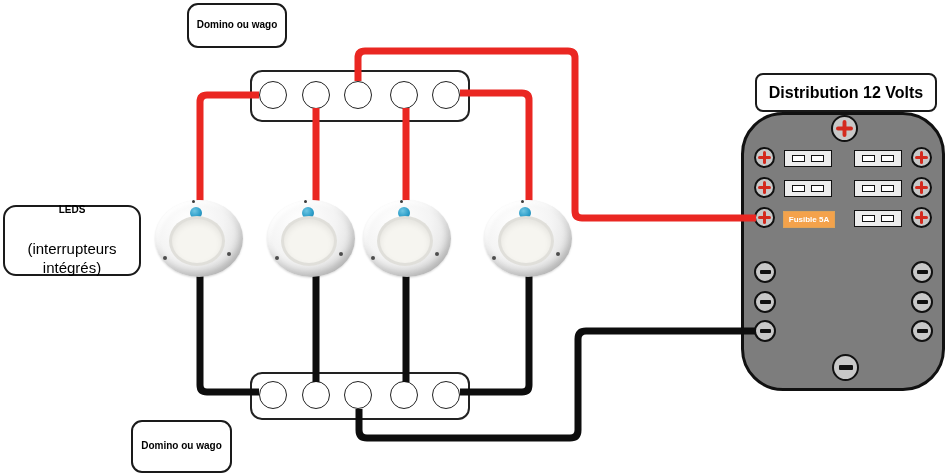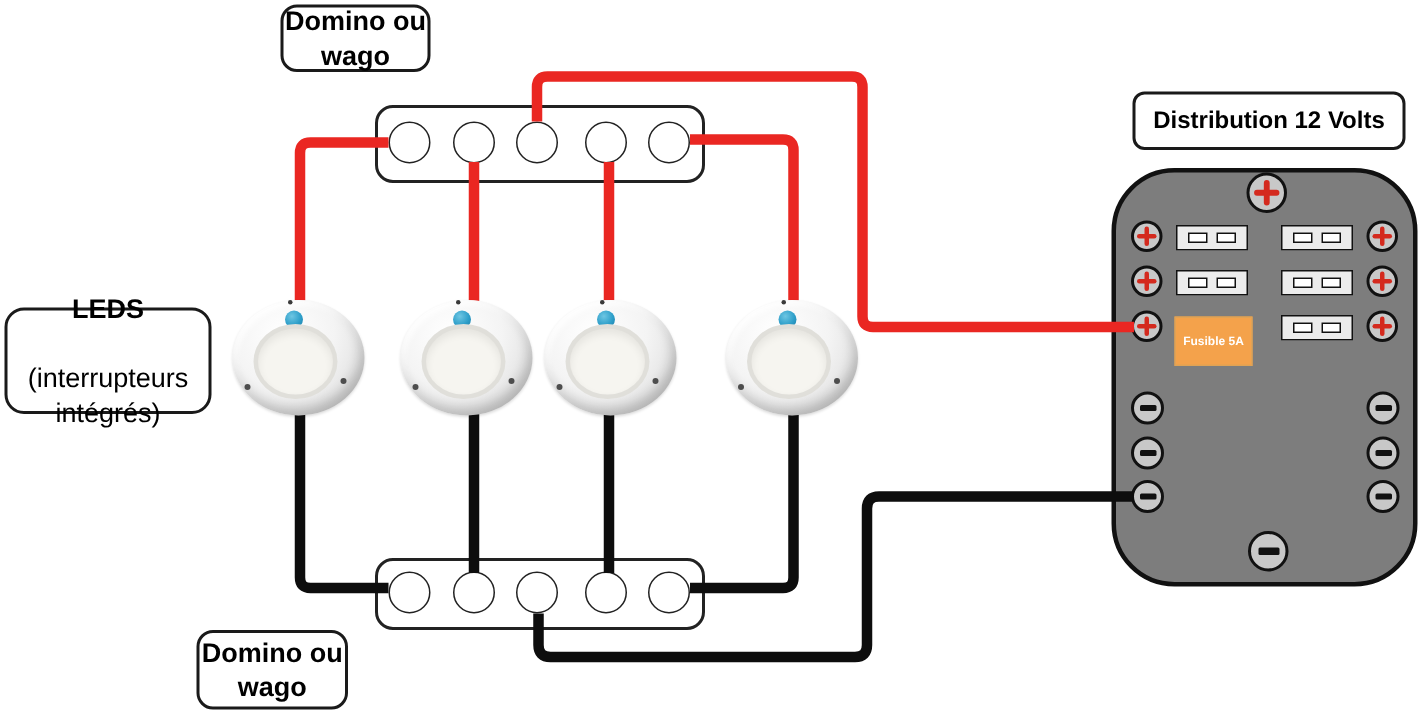"Domino ou wago" .labelbox .bold { font-size: 18px -> 10px }
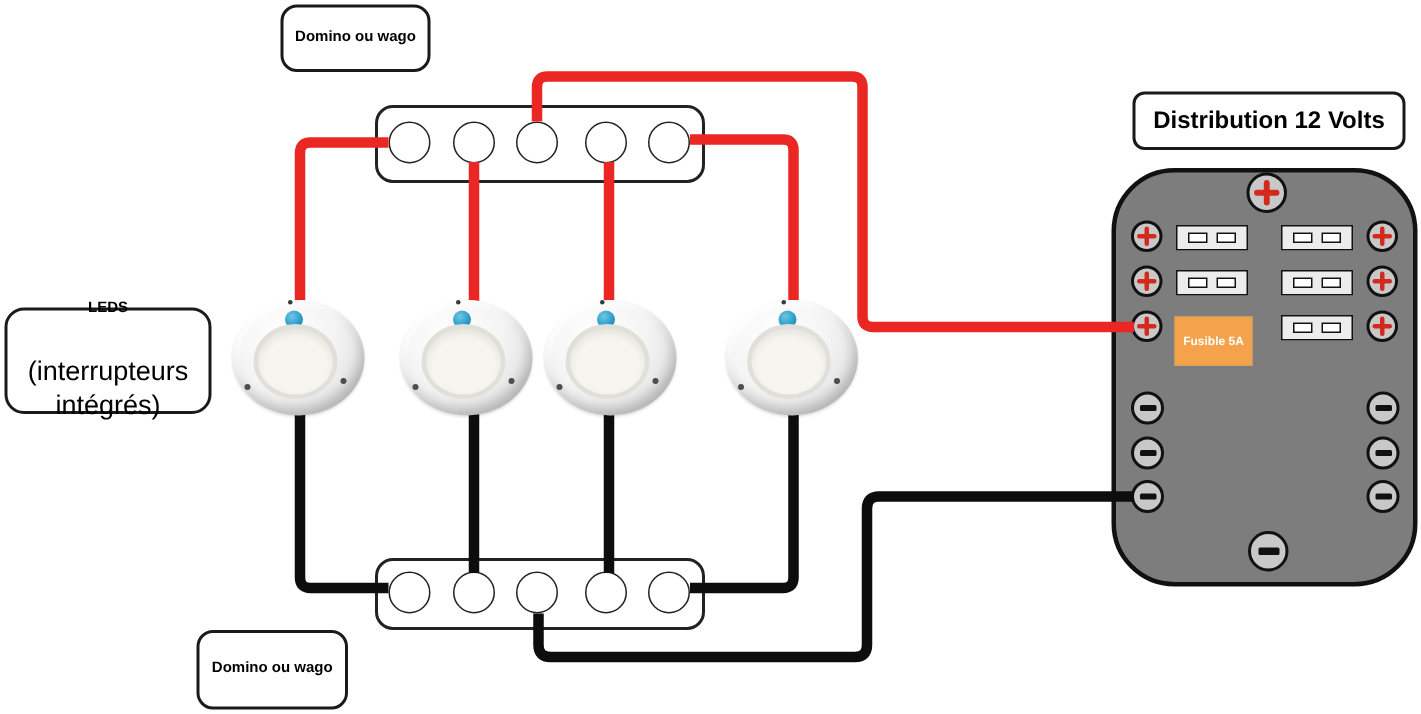"Distribution 12 Volts" #lbl-dist { top: 61px -> 73px }
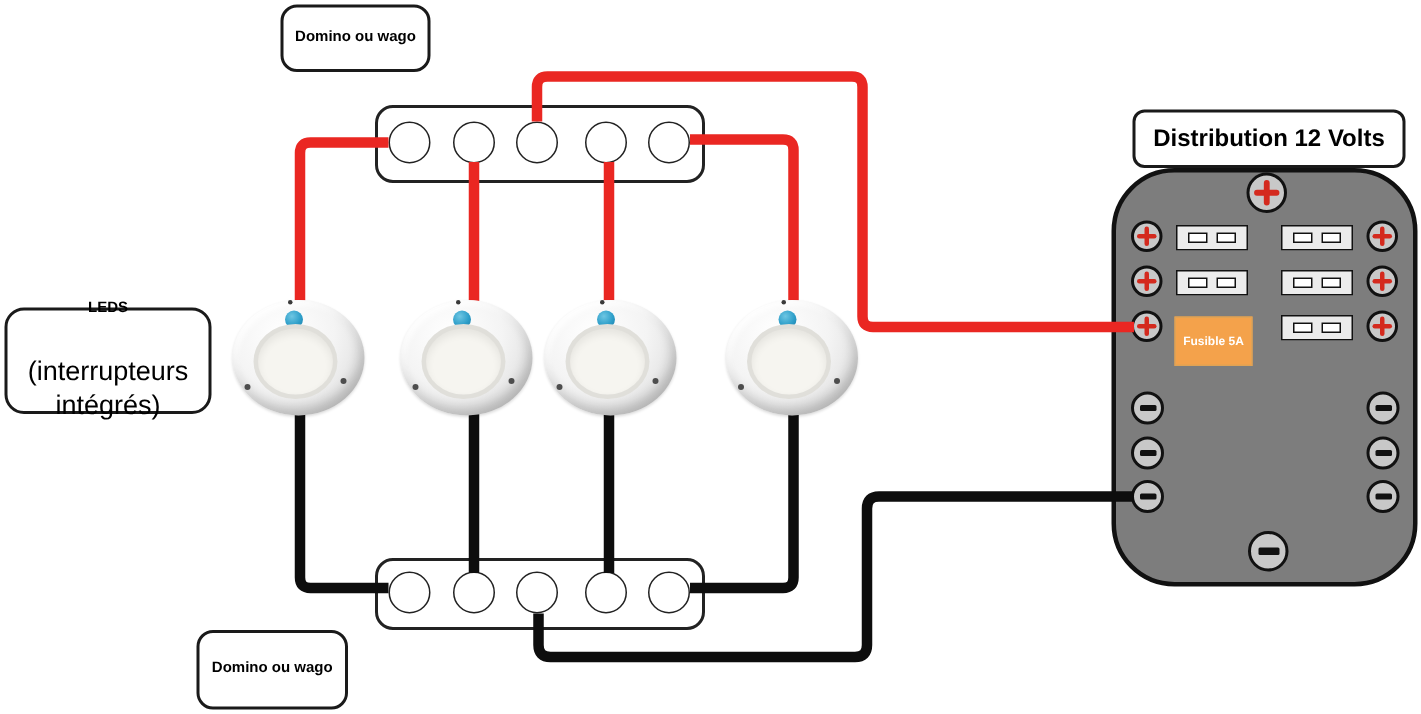"Fusible 5A" #fuse-badge { height: 33px -> 17px }
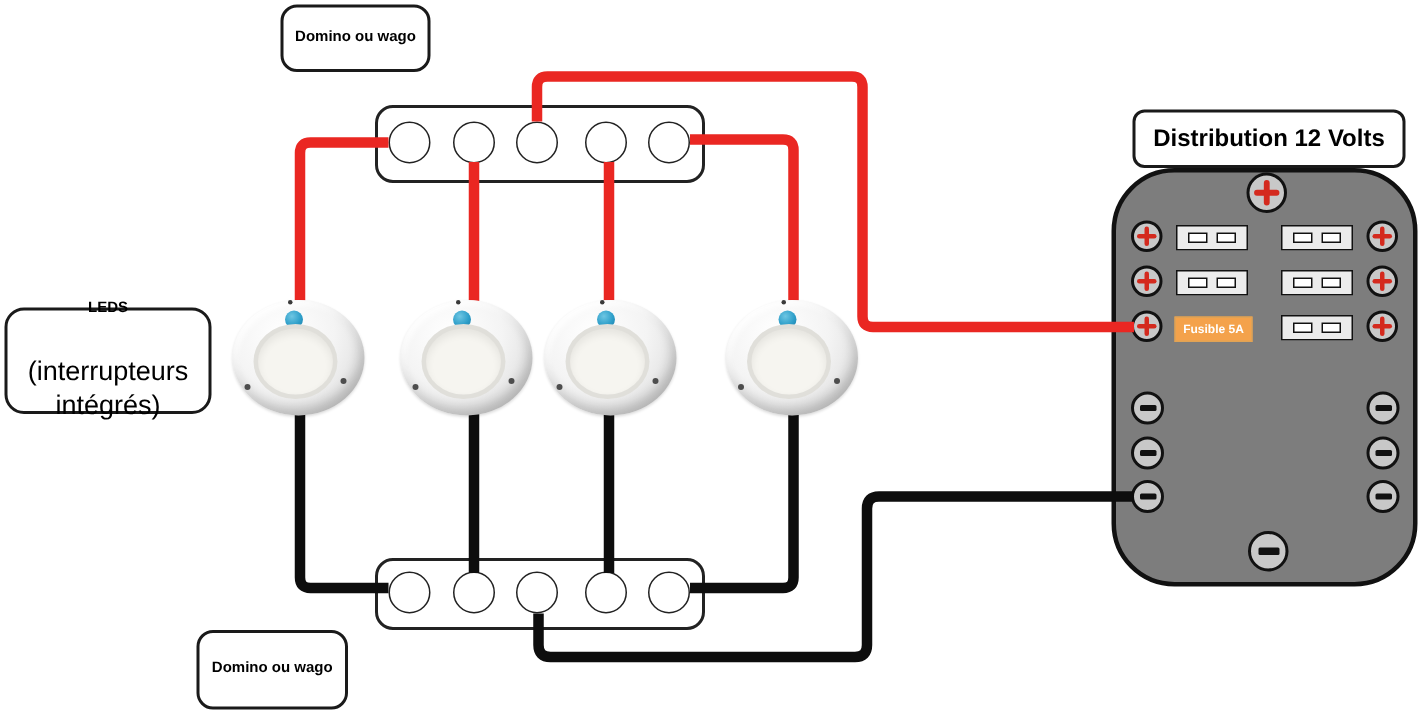"(interrupteurs intégrés)" .labelbox .reg { font-size: 18px -> 15px }
